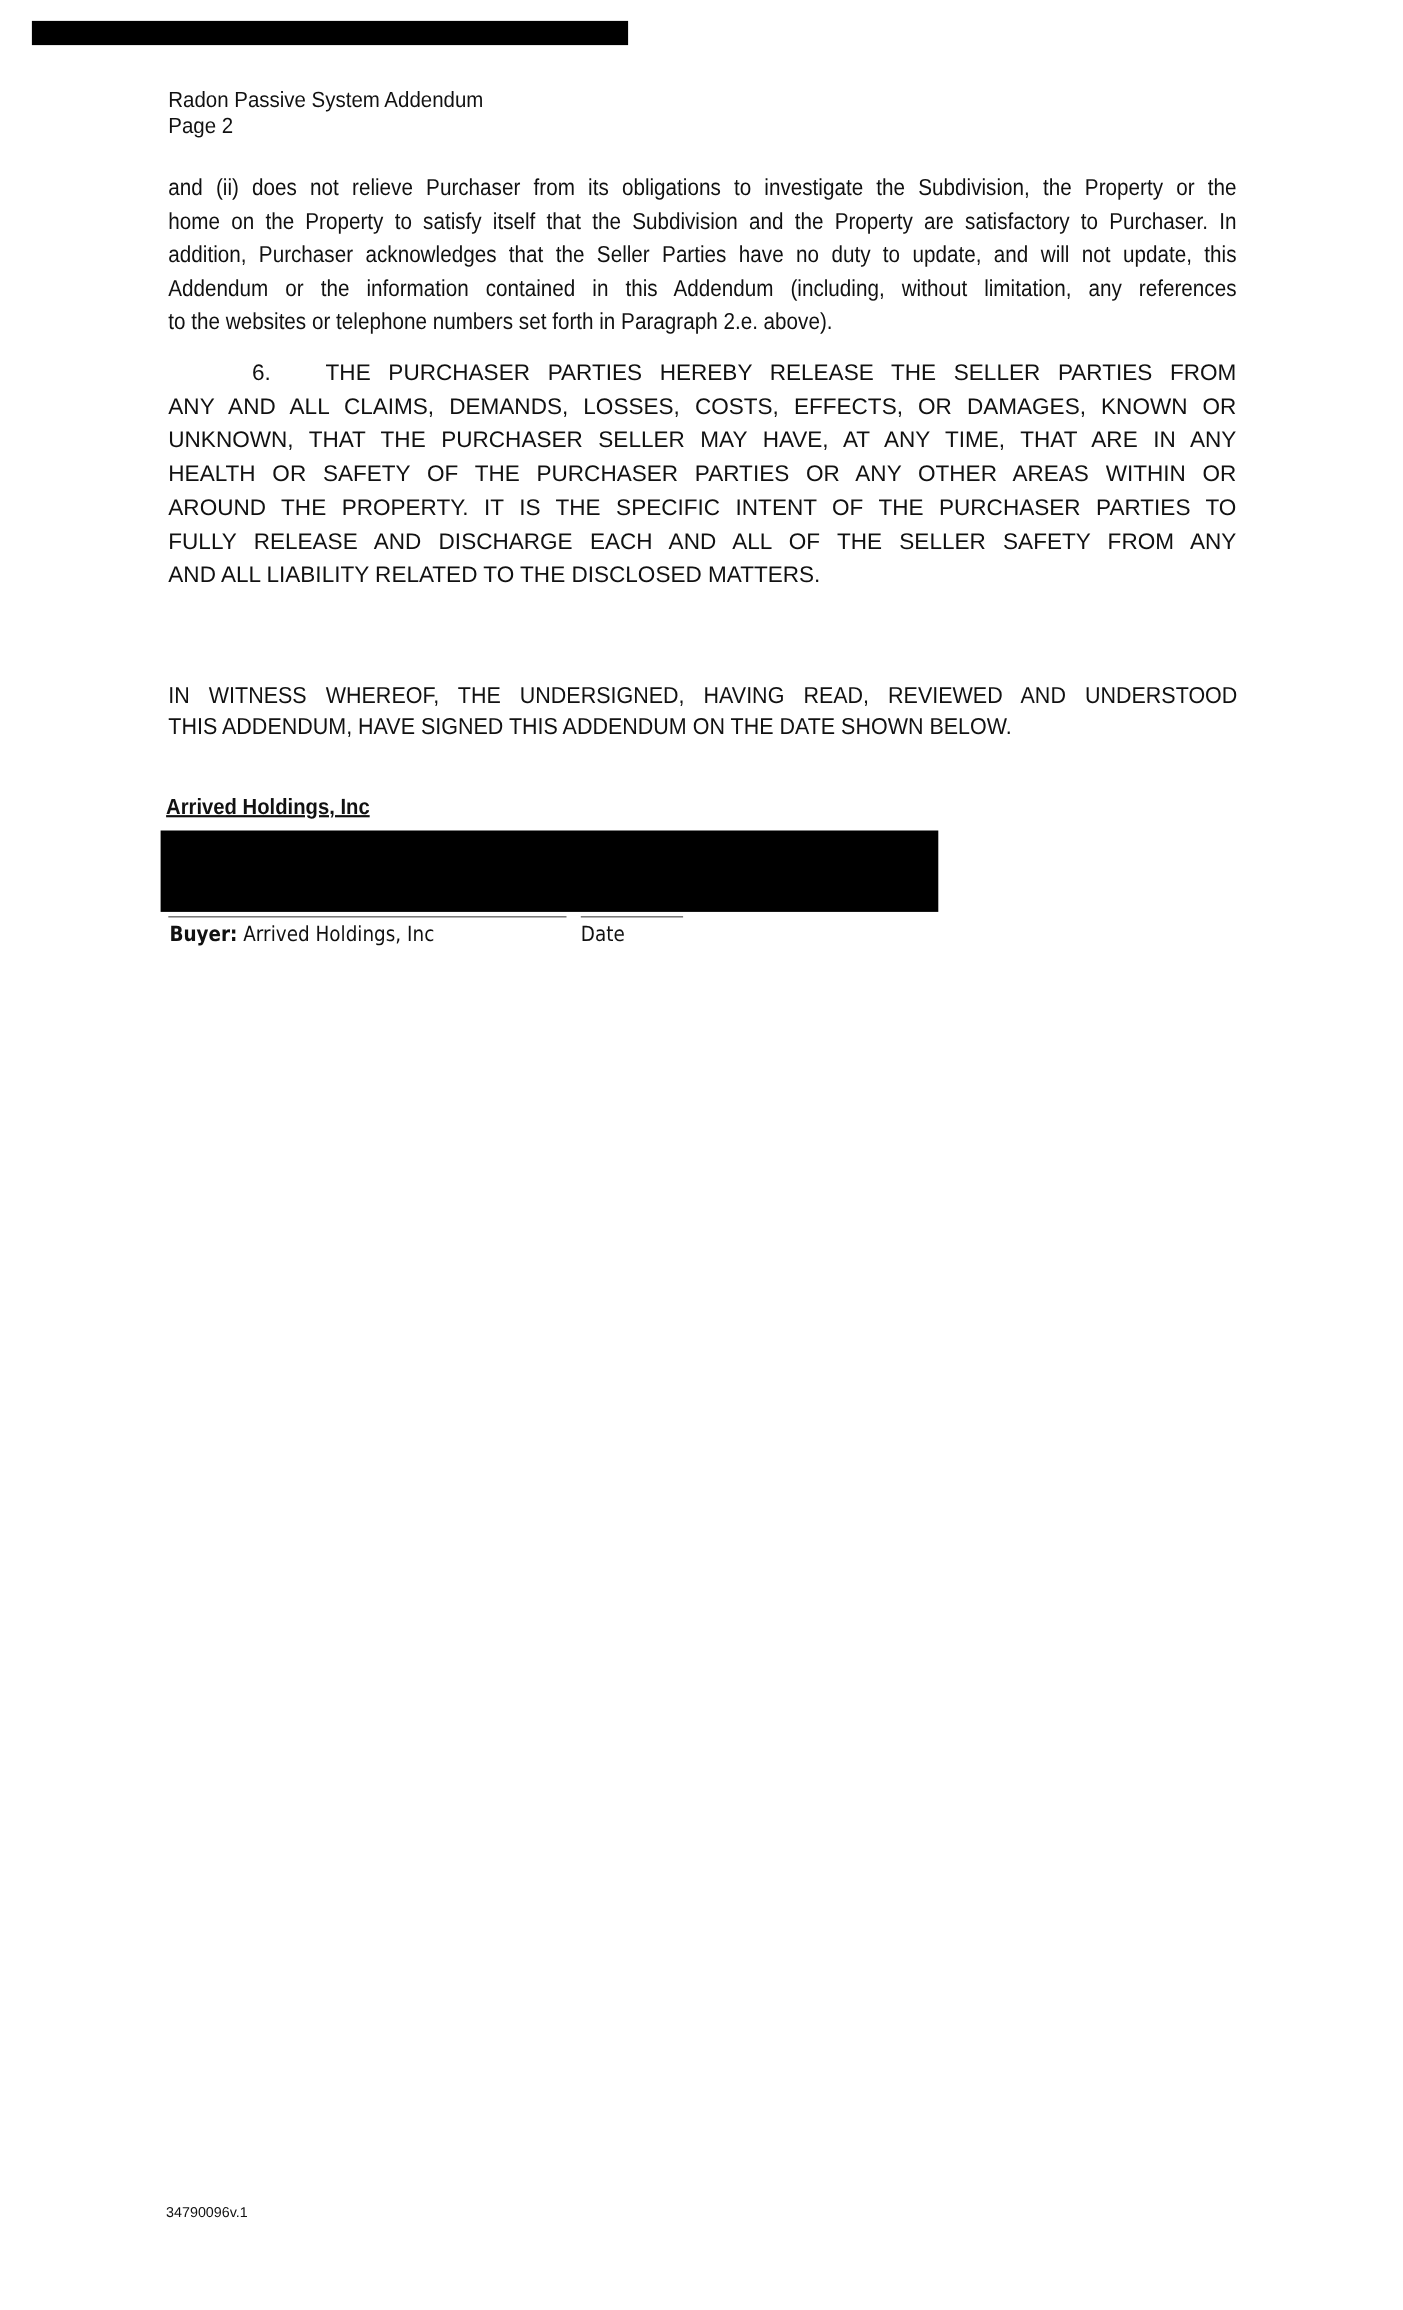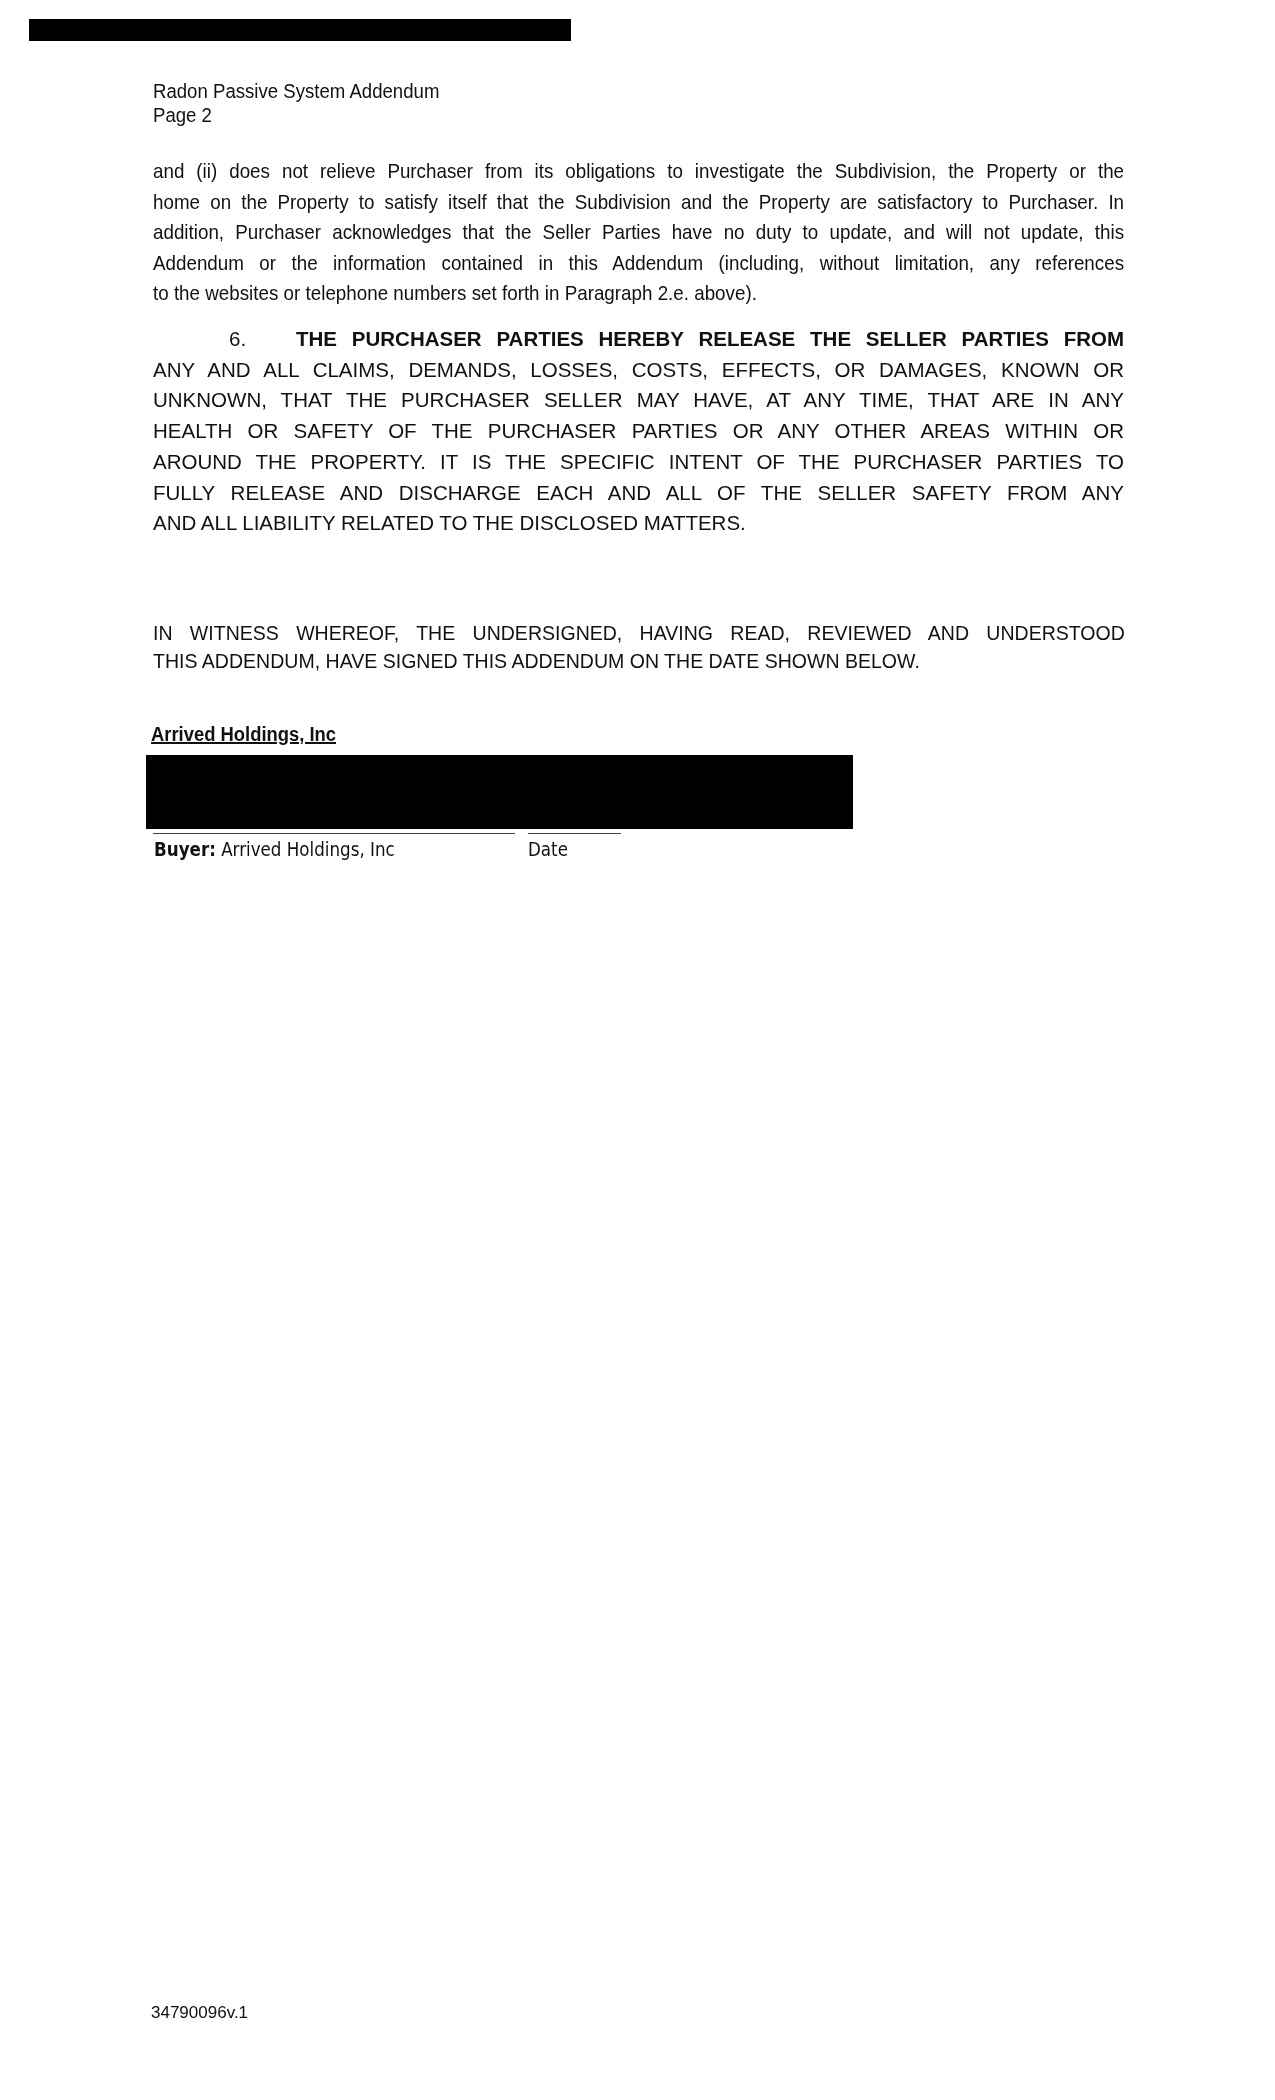"THE PURCHASER PARTIES HEREBY RELEASE" span { font-weight: bold -> none }
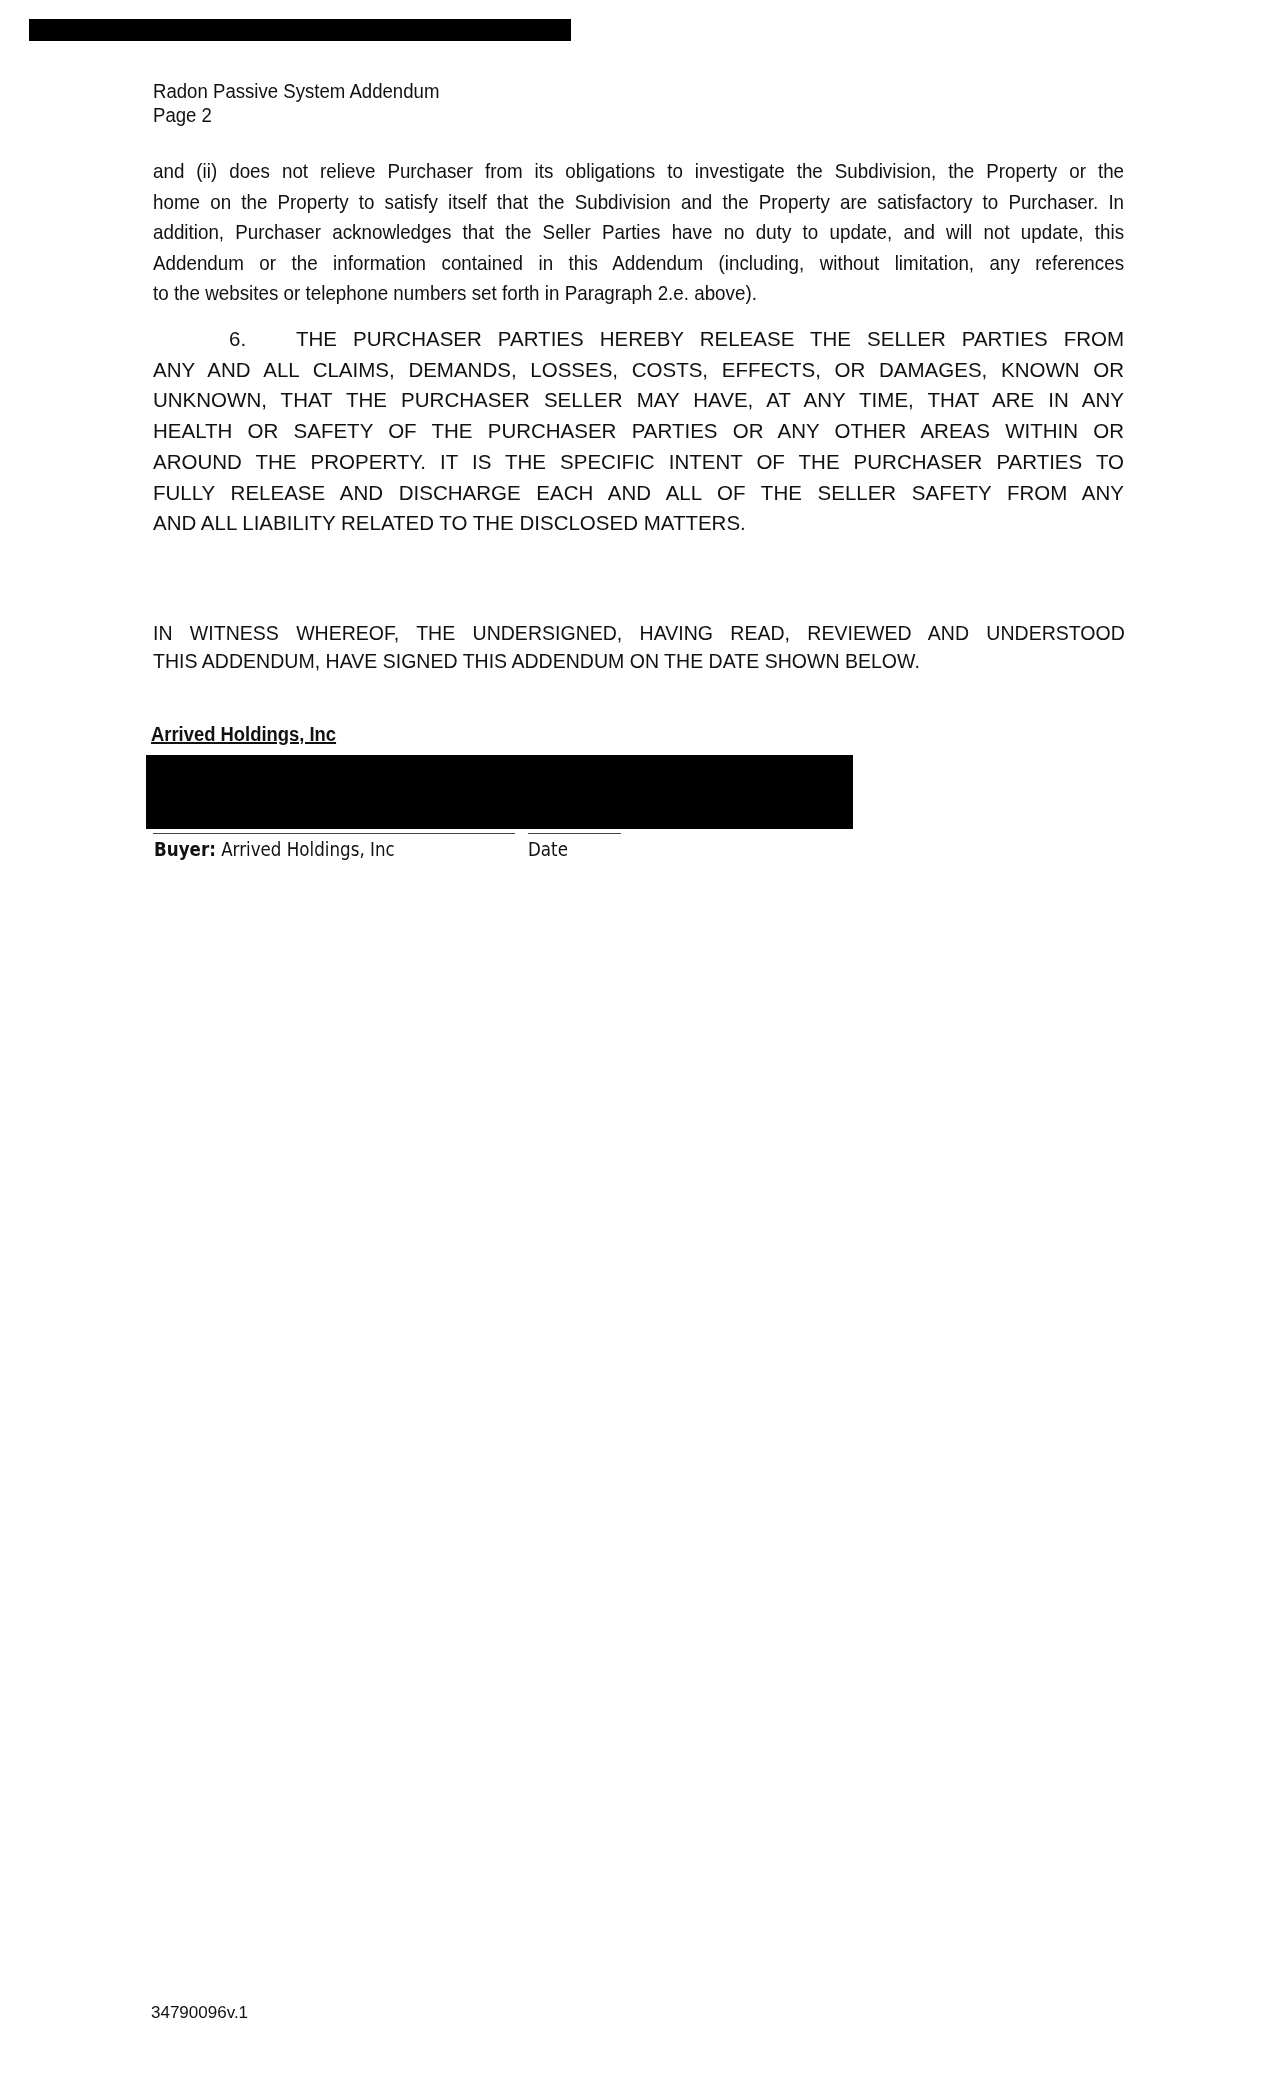"34790096v.1" .footer { font-size: 17px -> 13px }
